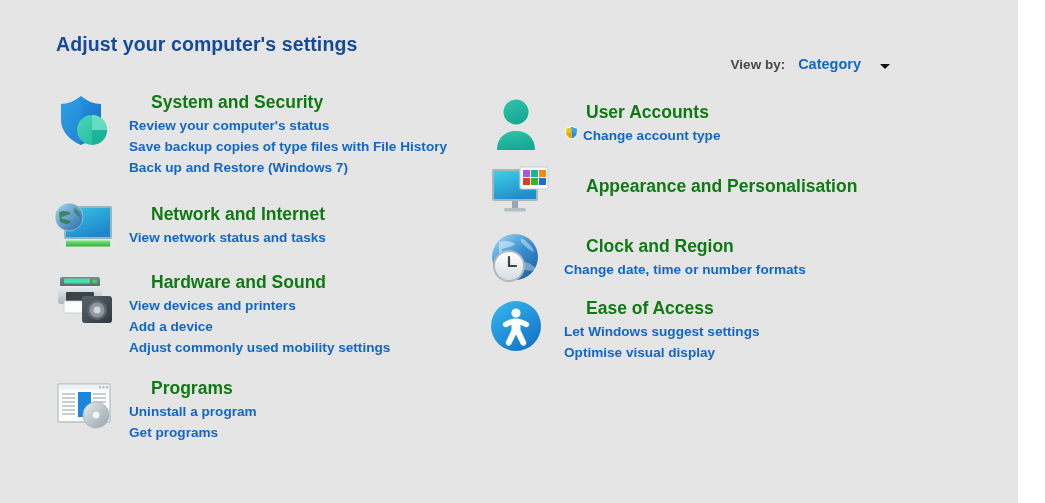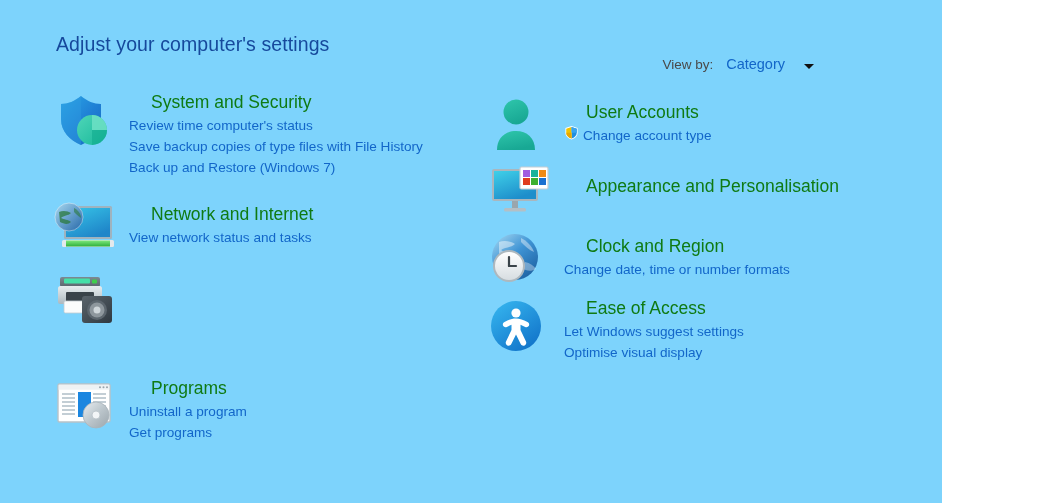"Adjust your computer's settings" .cp-root { background: #7dd3fc -> #e5e5e5; font-weight: none -> bold; width: 942px -> 1018px }
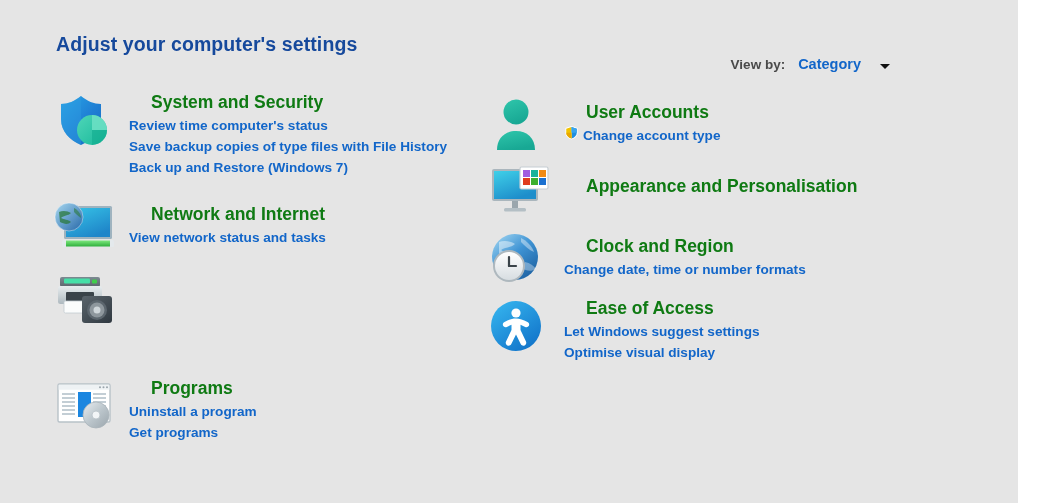"Review time computer's status" span.cat-link { text: time -> your }
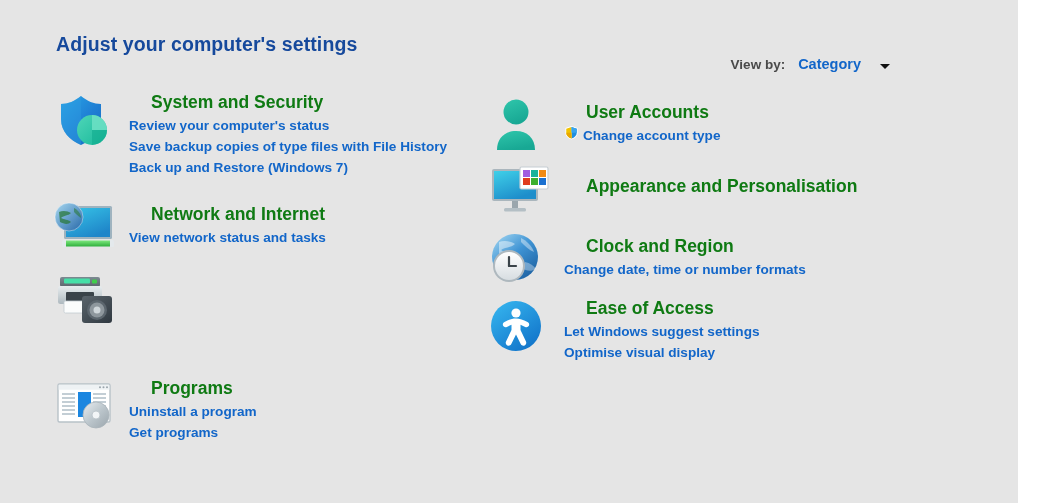"Hardware and Sound" div.cat-body { html: none -> <div> <div>Hardware and Sound</div> <div> <span>View devices and printers</span> <span>Add a device</span> <span>Adjust commonly used mobility settings</span> </div> </div> }
